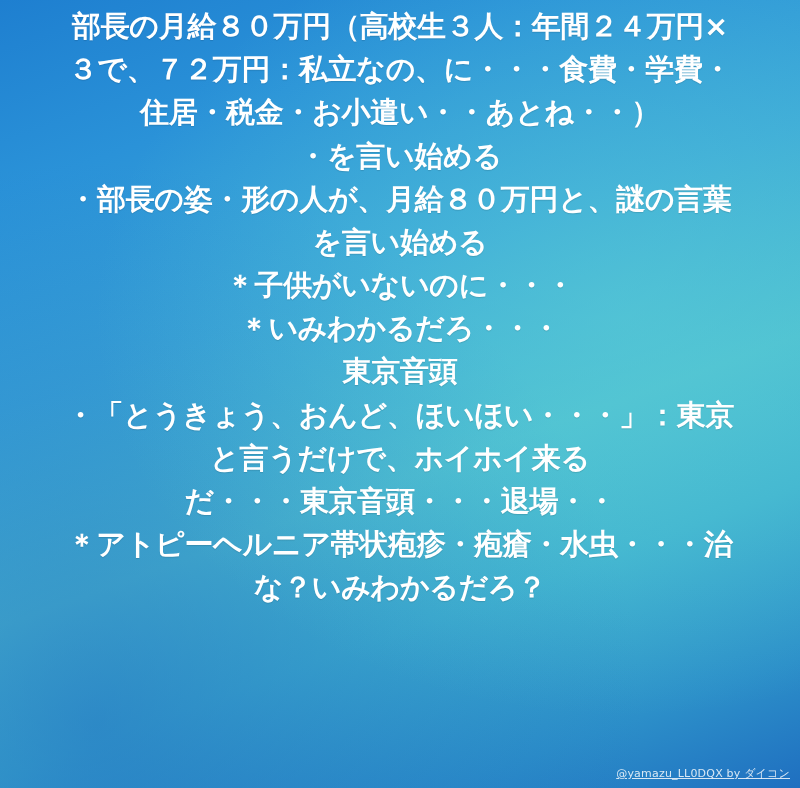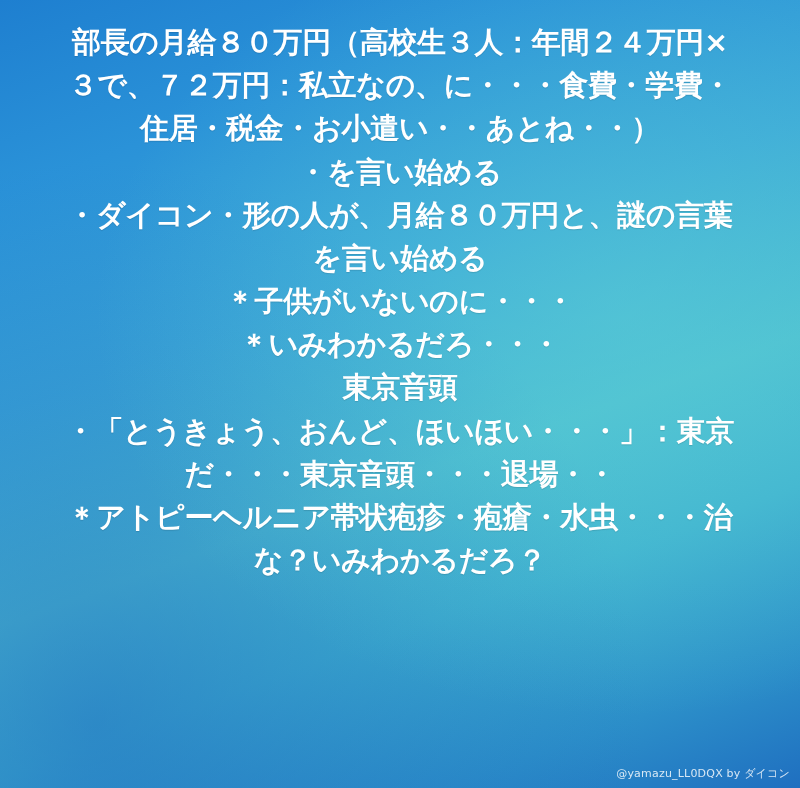"部長の月給８０万円（高校生３人：年間２４万円×" #text-block { padding: 22px 14px 0 14px -> 6px 14px 0 14px }
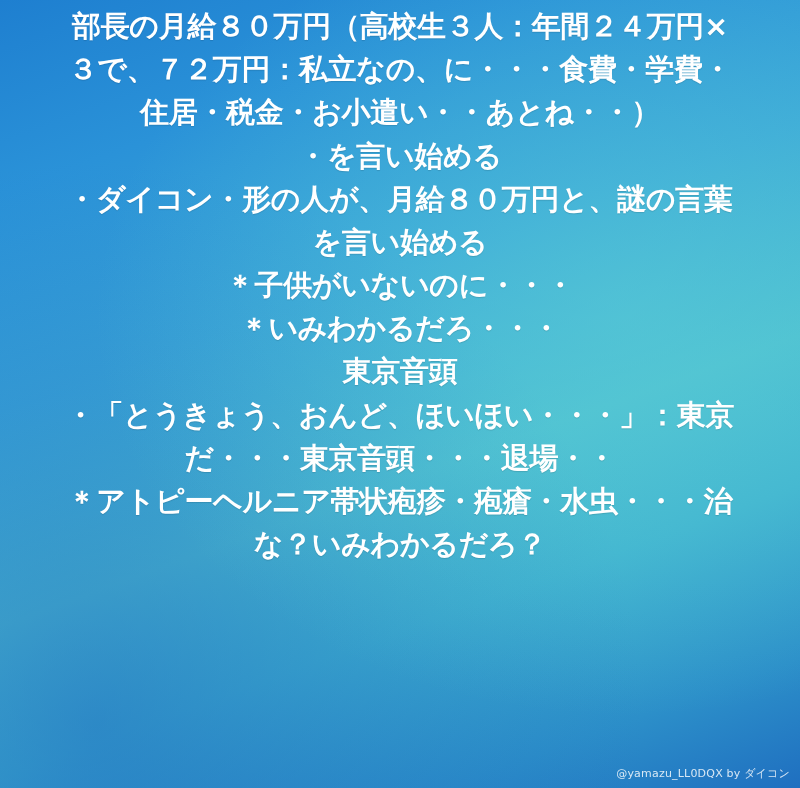"・ダイコン・形の人が、月給８０万円と、謎の言葉" p { text: ダイコン -> 部長の姿 }
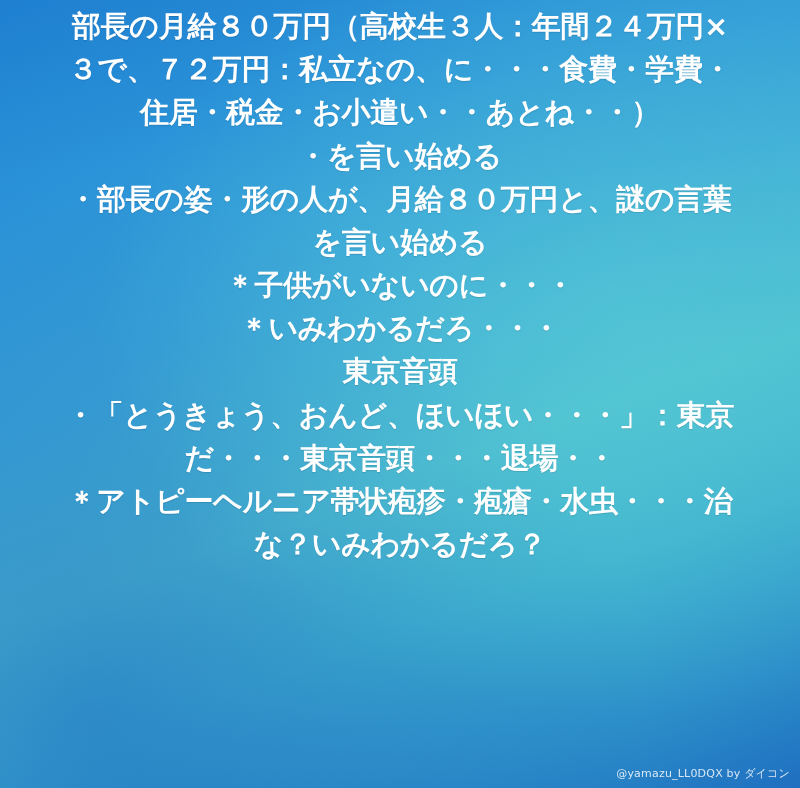"と言うだけで、ホイホイ来る" p { html: none -> <p>と言うだけで、ホイホイ来る</p> }
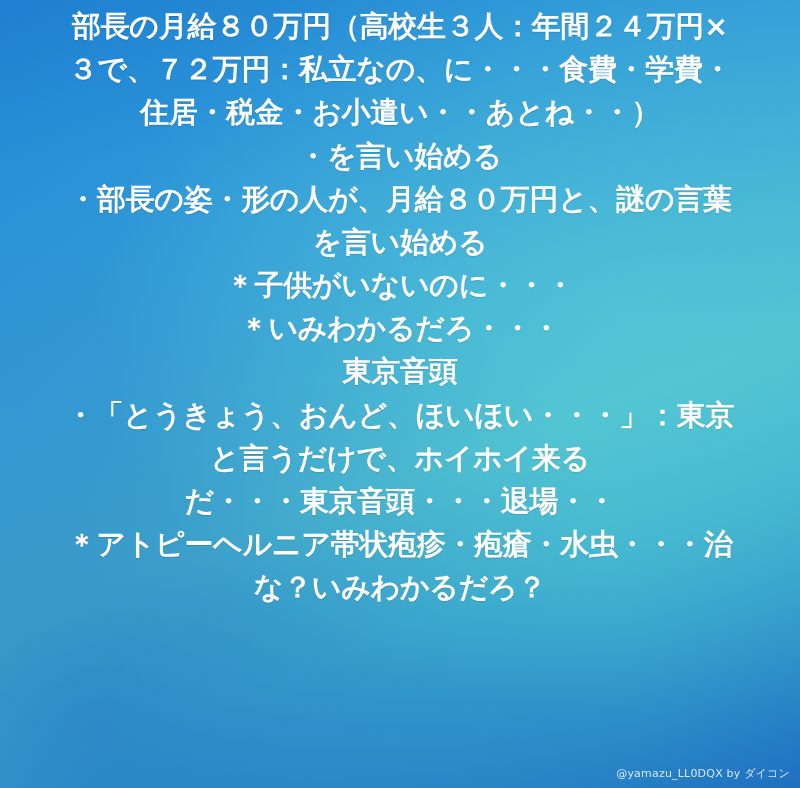"@yamazu_LL0DQX by ダイコン" .watermark { text-decoration: none -> underline }
